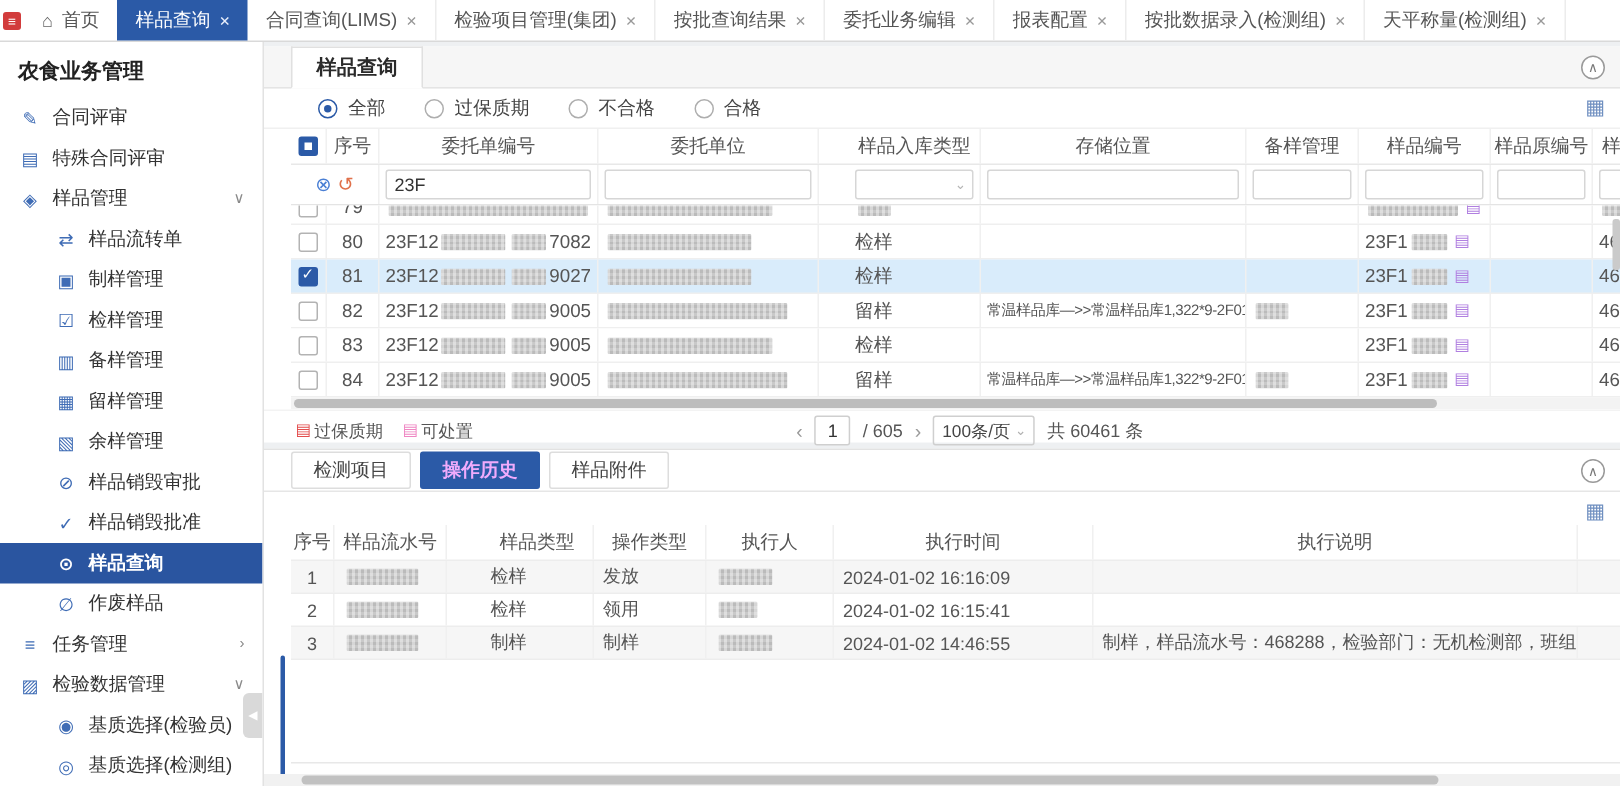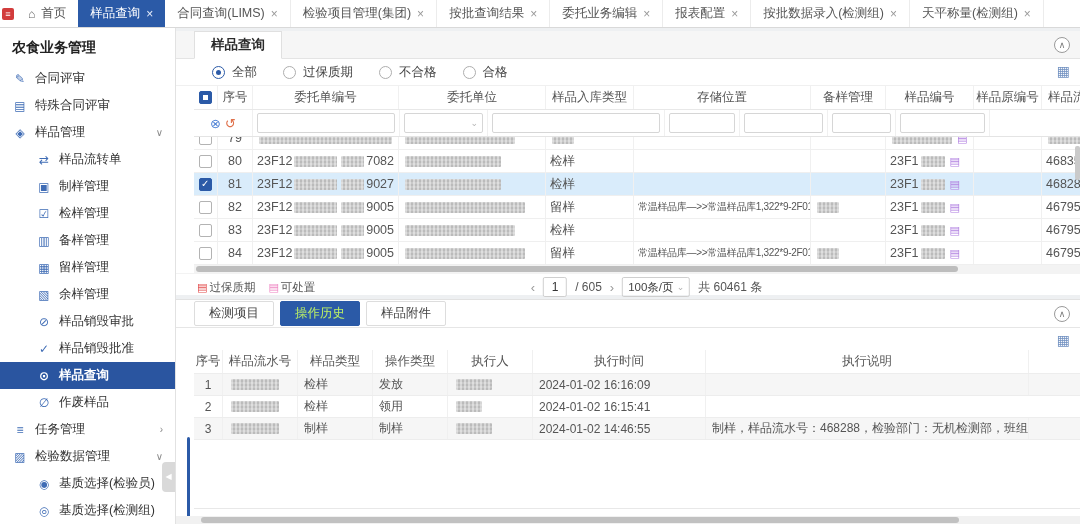"样品入库类型" .c4 { margin-left: none -> 20px }
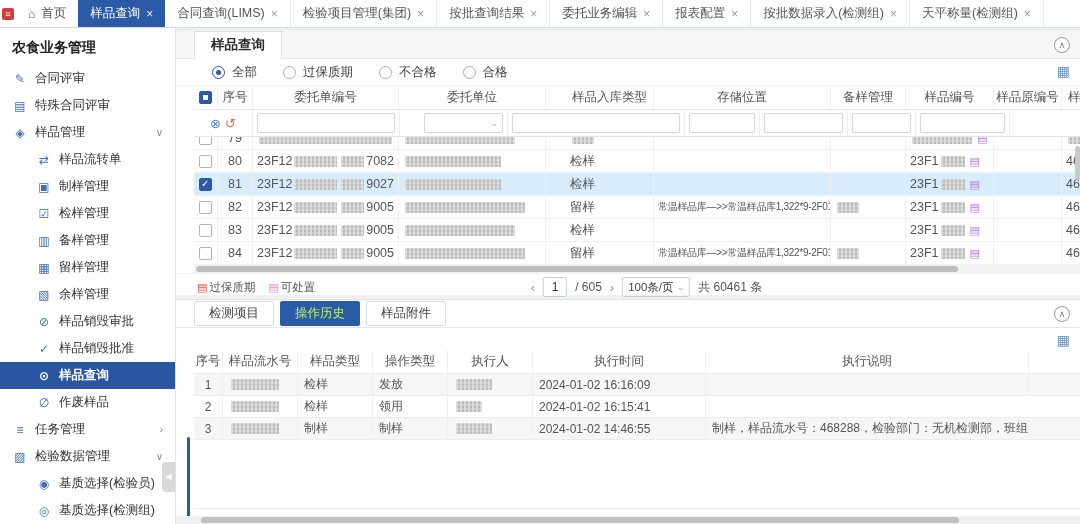"23F" div.td { html: none -> <div> <input> </div> }
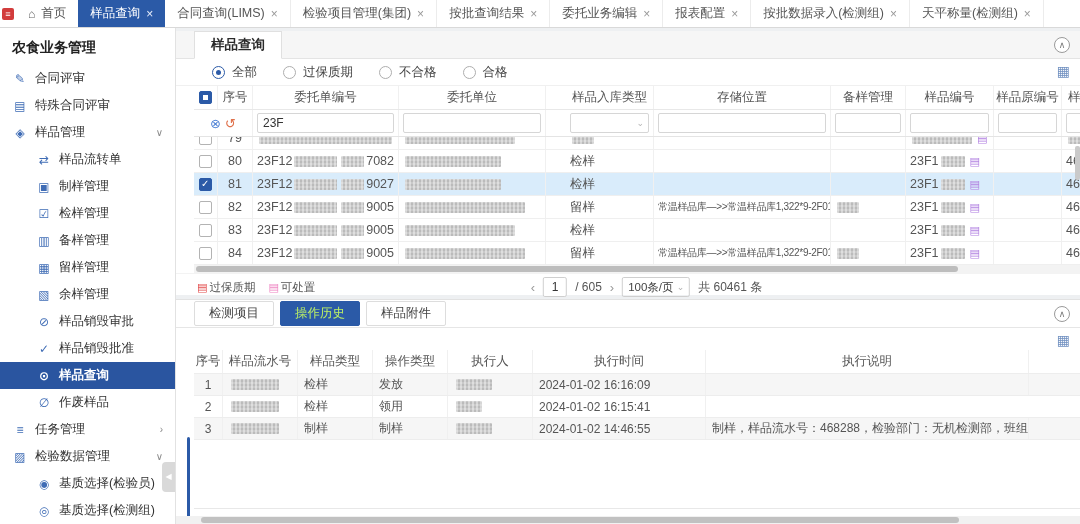"操作历史" .dtab.active { color: #bef264 -> #f0abfc; font-weight: normal -> bold }
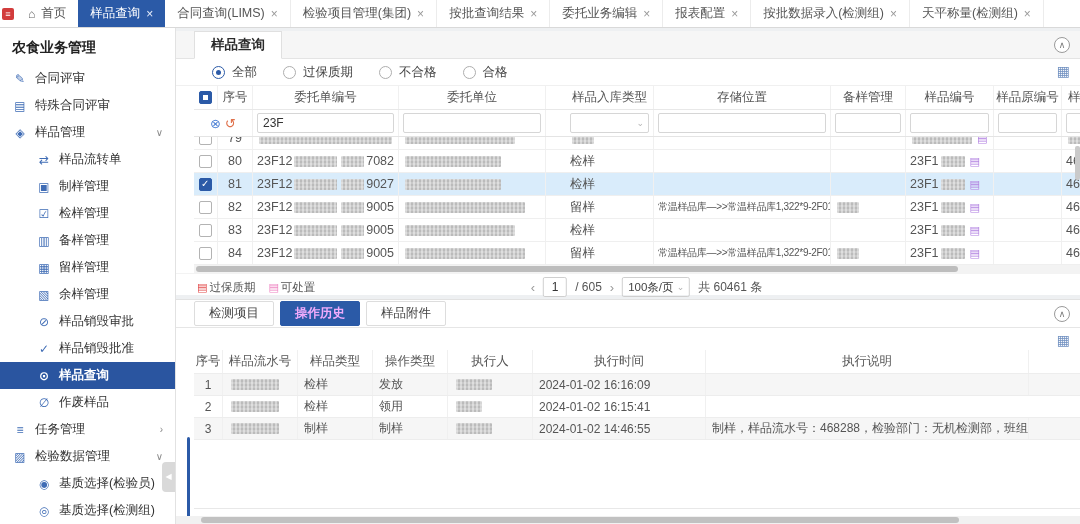"样品类型" .d2 { margin-left: none -> 23px }
